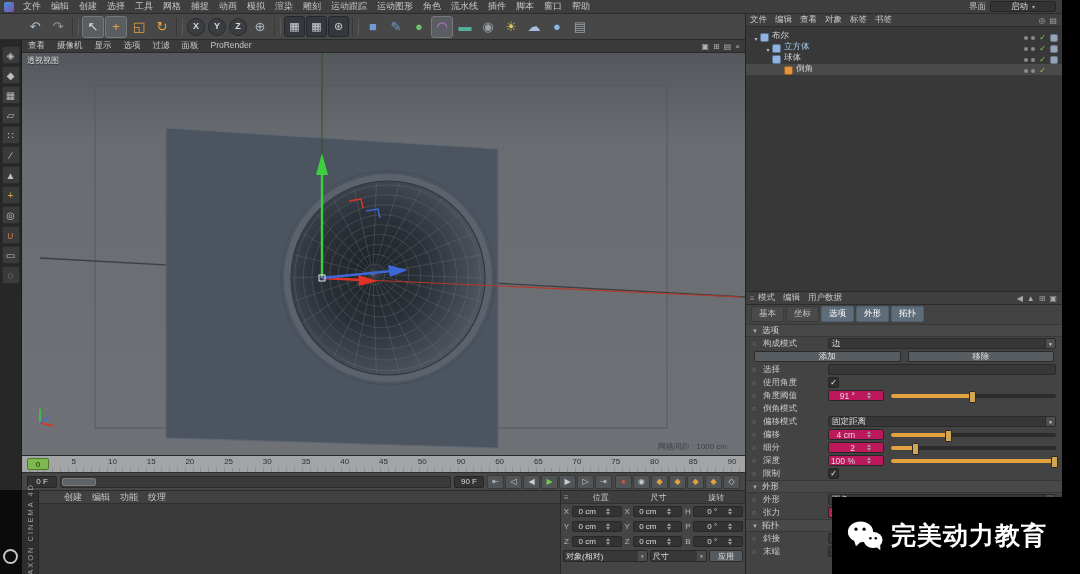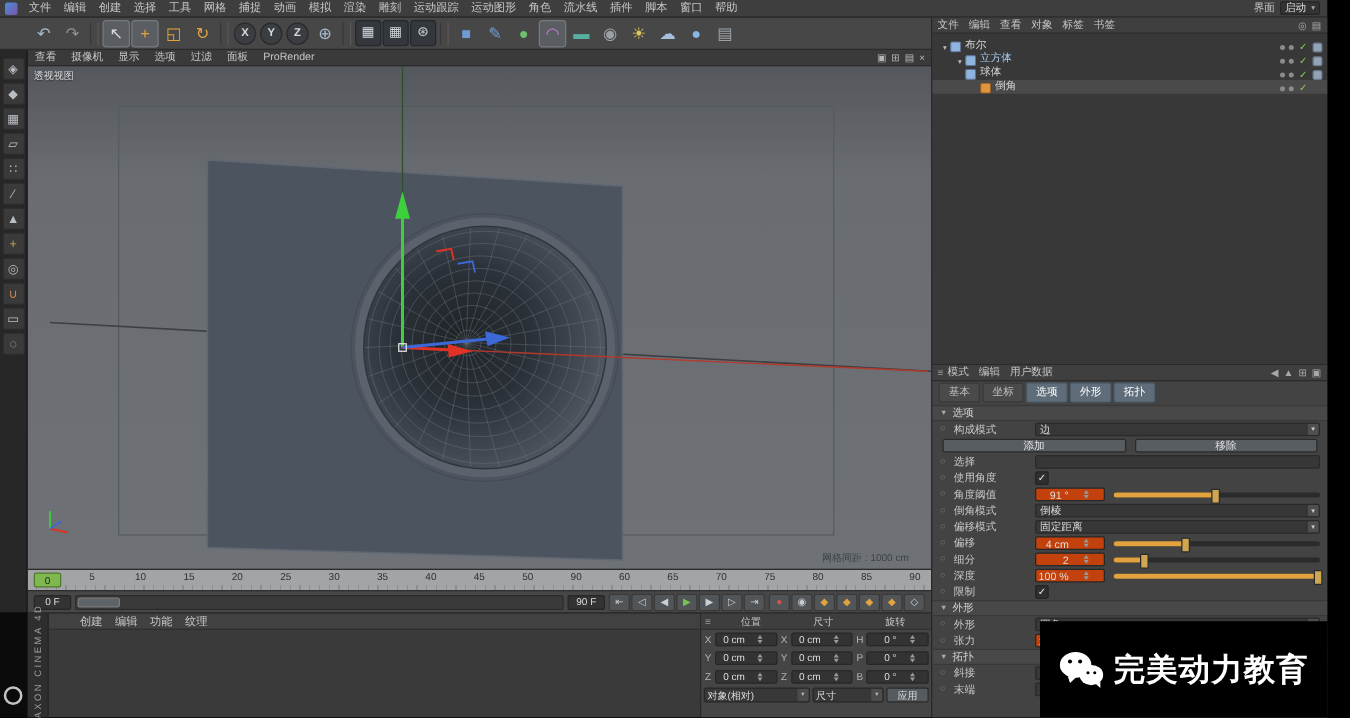"启动" .mb-dd { padding: 0 3px -> 0 20px }
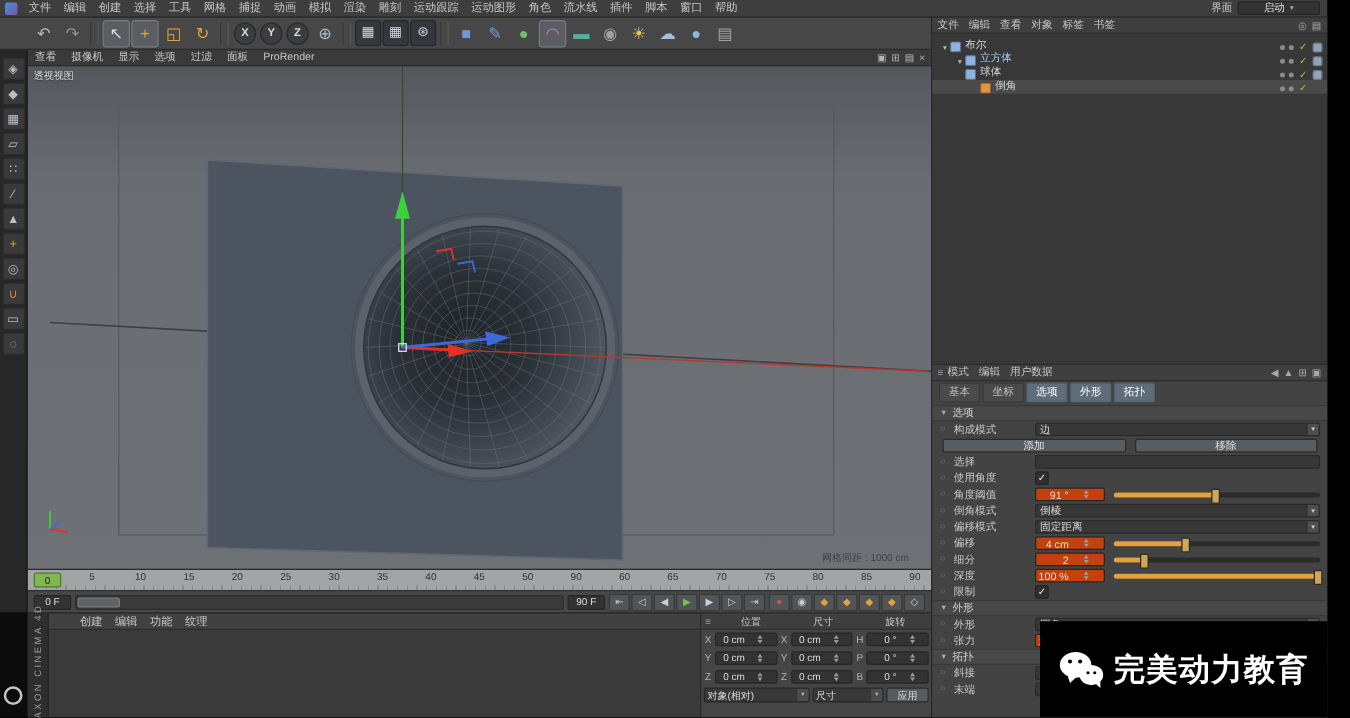"91 °" .val { background: #c2410c -> #be185d }
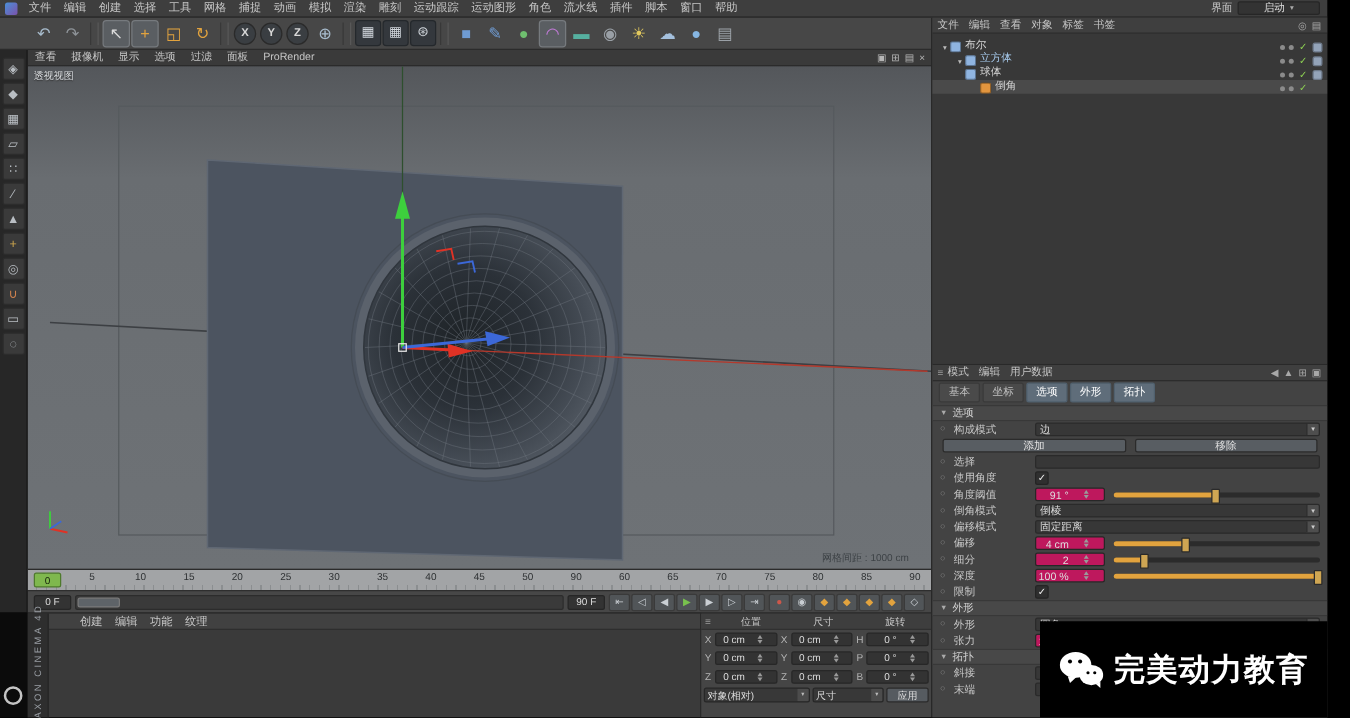"倒棱" span.dd { html: <span> <span>倒棱</span> <i>▼</i> </span> -> none }
